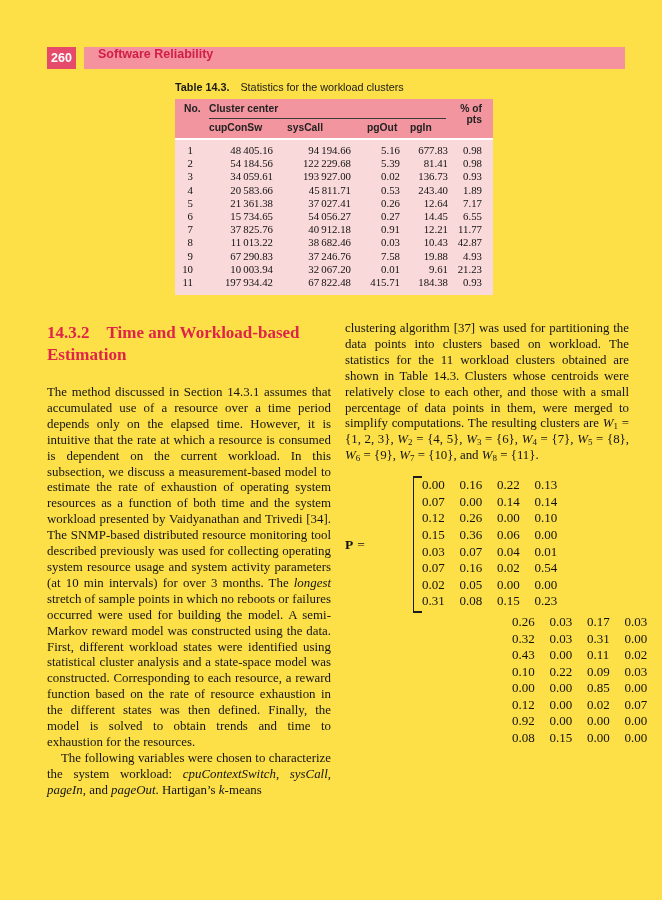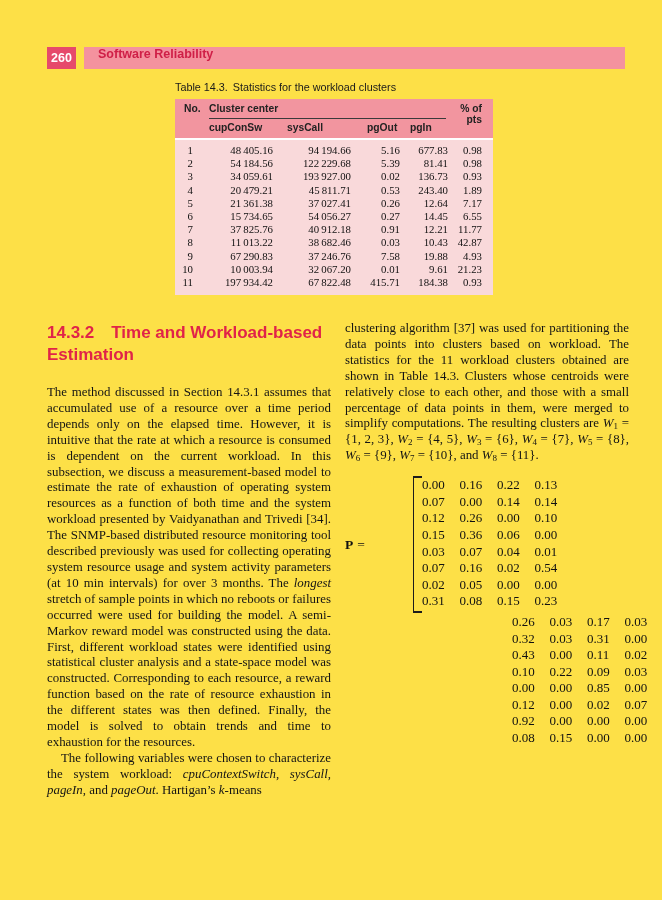"Table 14.3." .cap-label { font-weight: normal -> bold; margin-right: 5px -> 11px }
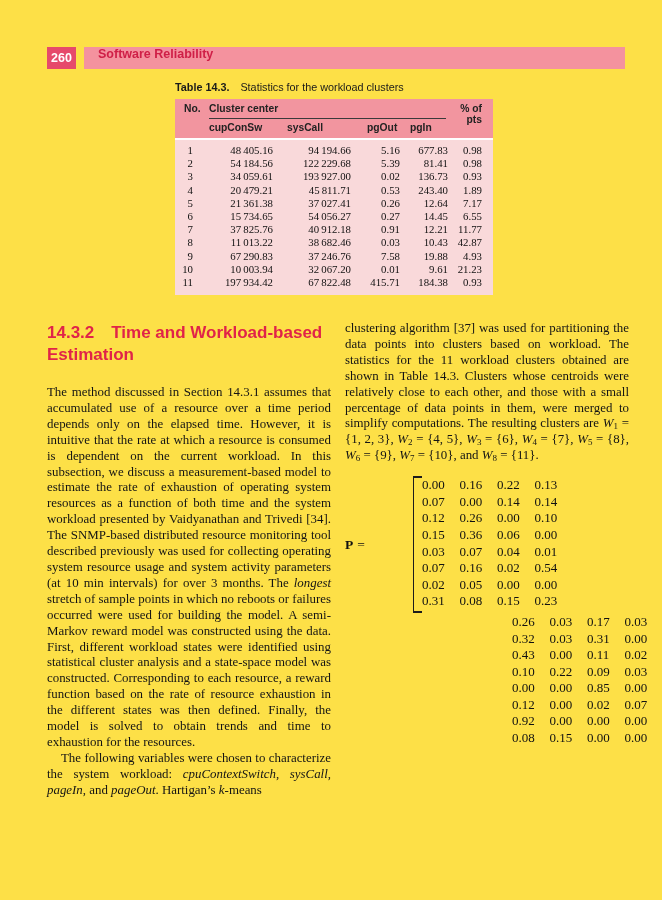"20 479.21" td { text: 479.21 -> 583.66 }
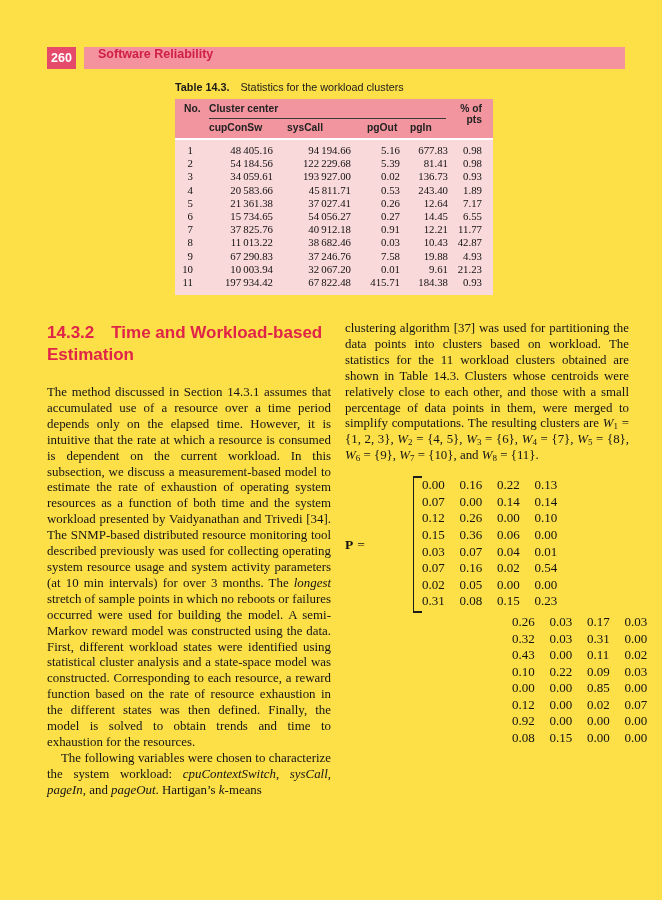"14.3.2 Time and Workload-based" .heading { font-family: Liberation Sans, sans-serif -> Liberation Serif, serif }
